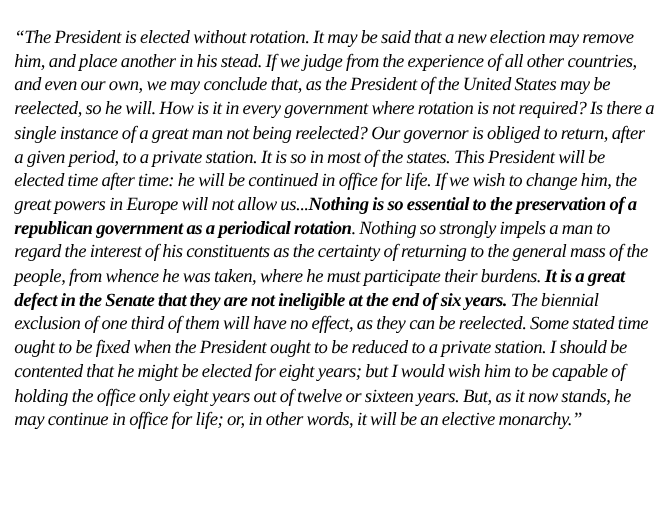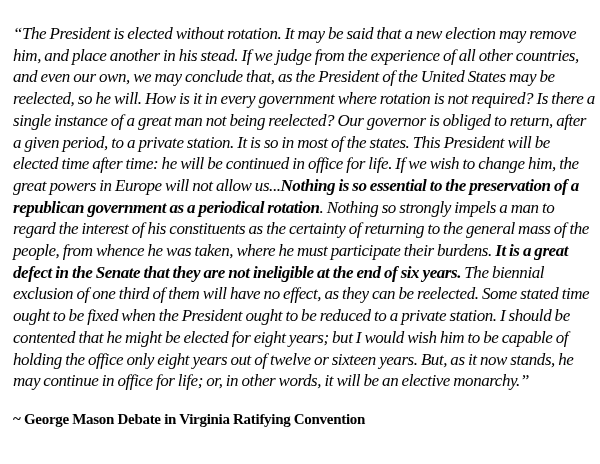"~ George Mason Debate in" p.attribution { html: <p>~ George Mason Debate in Virginia Ratifying Convention</p> -> none }
